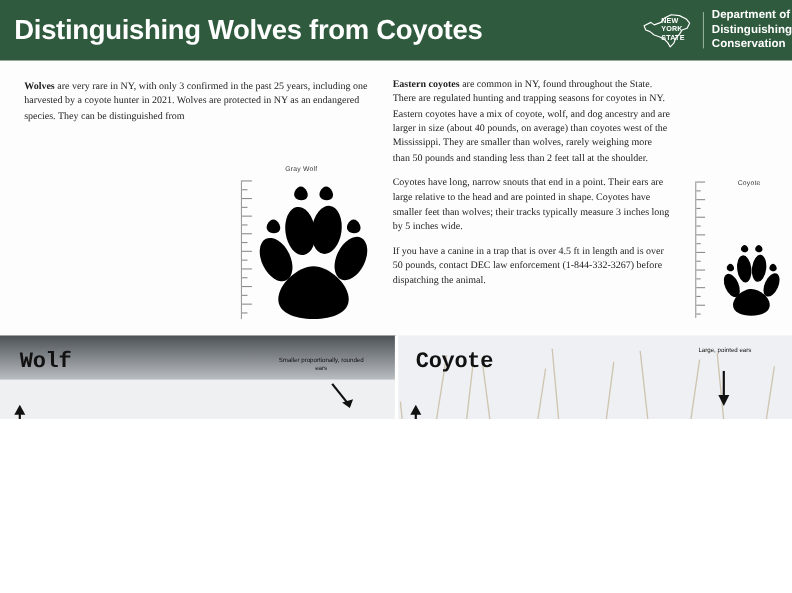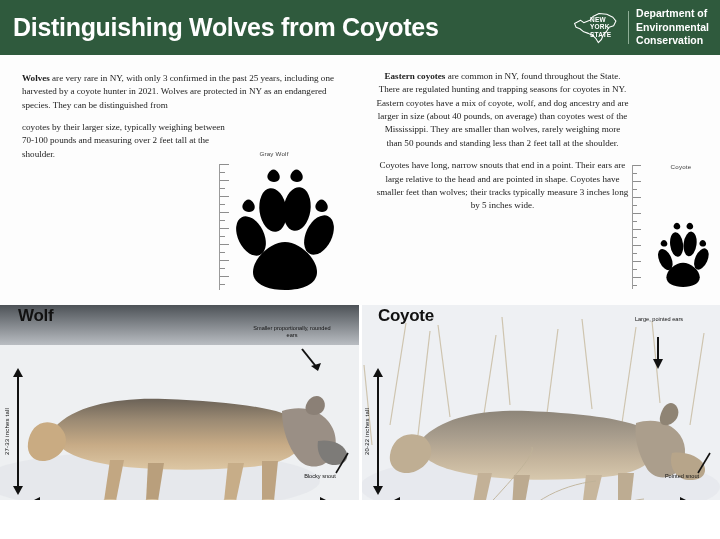"Distinguishing Wolves from Coyotes" .page { height: 500px -> 381px }
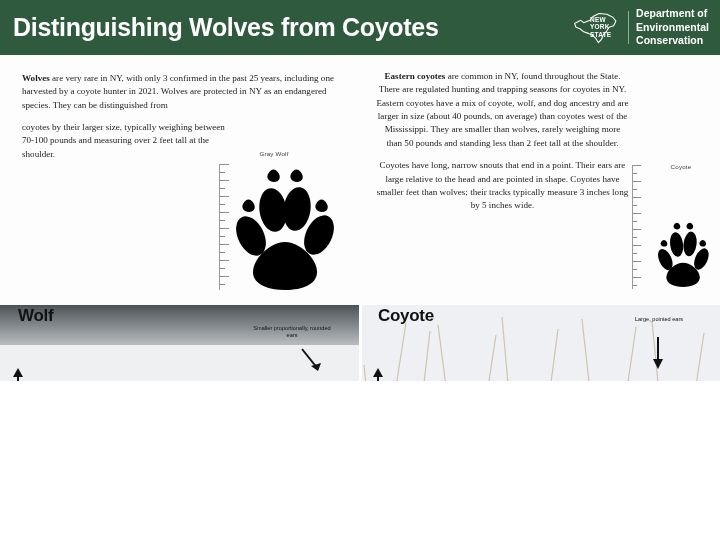"Department of" .brand { margin-right: 11px -> none }
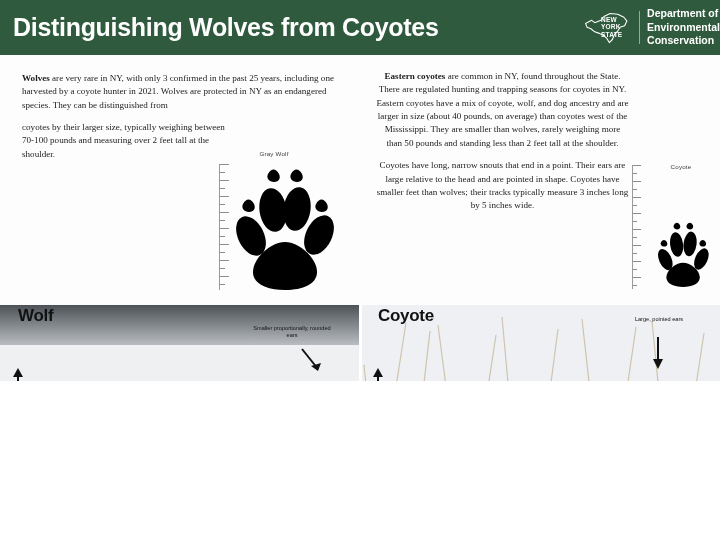"Environmental" div { text: Environmental -> Distinguishing }
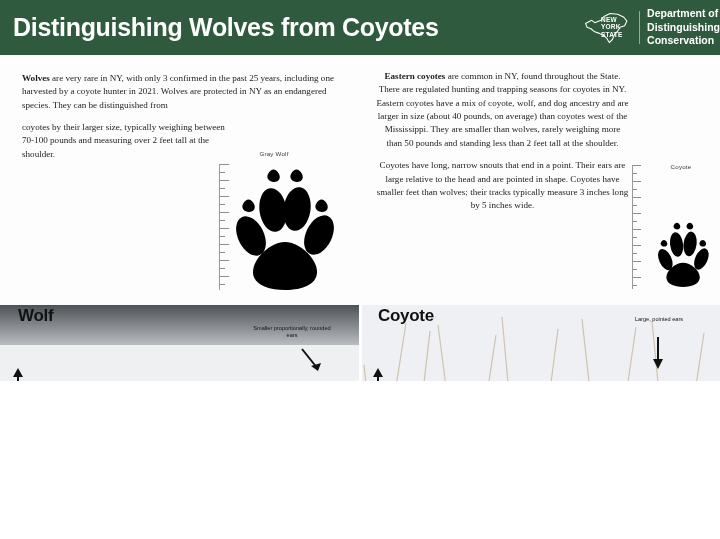"Eastern coyotes are common in" .col-right { left: 376px -> 357px; text-align: center -> none }
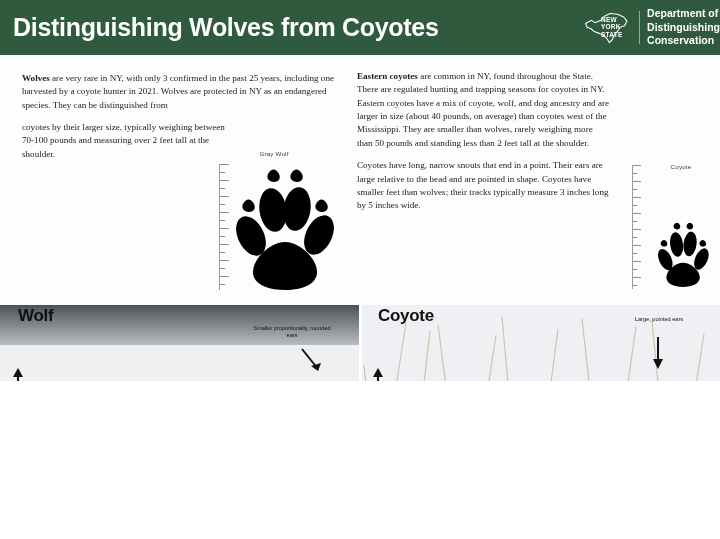"coyotes by their larger size," p { html: <p>coyotes by their larger size, typically weighing between 70-100 pounds and measuring over 2 feet tall at the shoulder.</p> -> none }
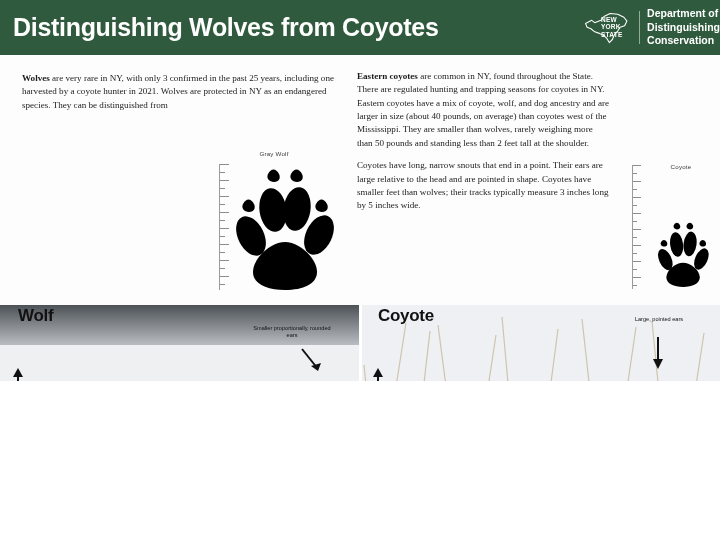"If you have a canine" p { html: none -> <p>If you have a canine in a trap that is over 4.5 ft in length and is over 50 pounds, contact DEC law enforcement (1-844-332-3267) before dispatching the animal.</p> }
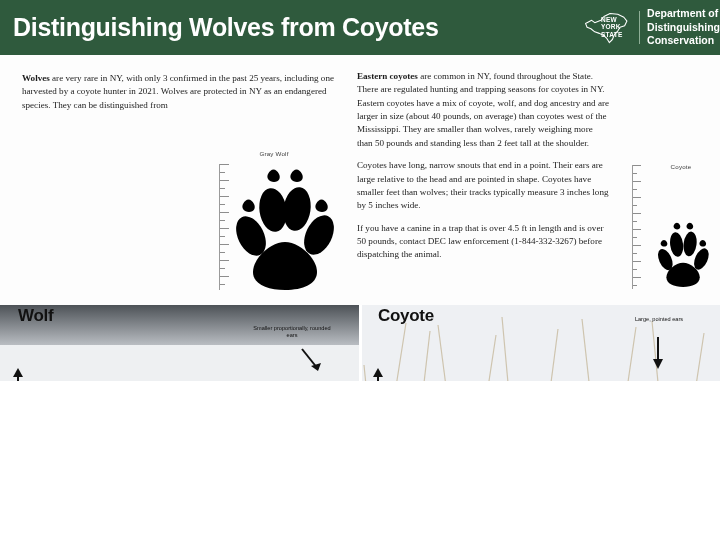"Wolf" .species-name { font-family: Liberation Sans, sans-serif -> Liberation Mono, monospace; font-size: 17px -> 20px; top: 1px -> 13px }
